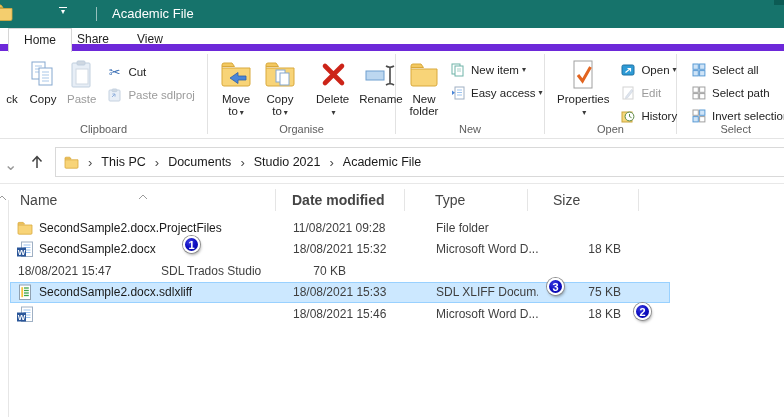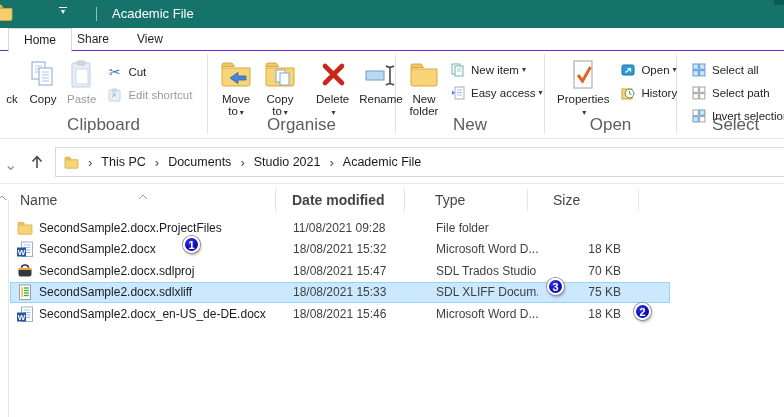"Home" .tabstrip { border-bottom: 1px solid #6d28d9 -> 7px solid #6d28d9 }
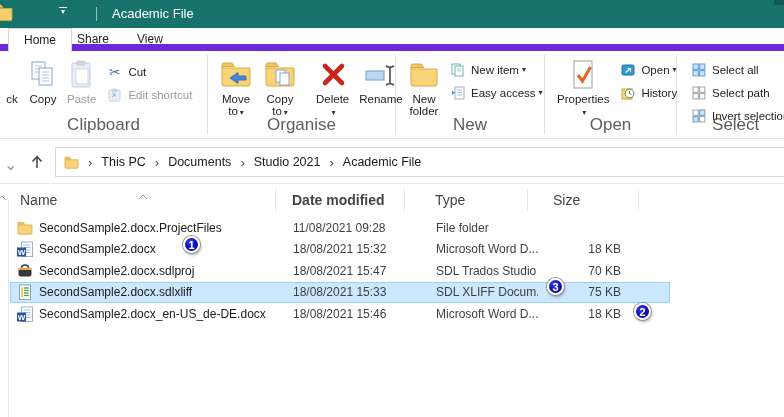"Edit shortcut" span.lbl { text: Edit shortcut -> Paste sdlproj }
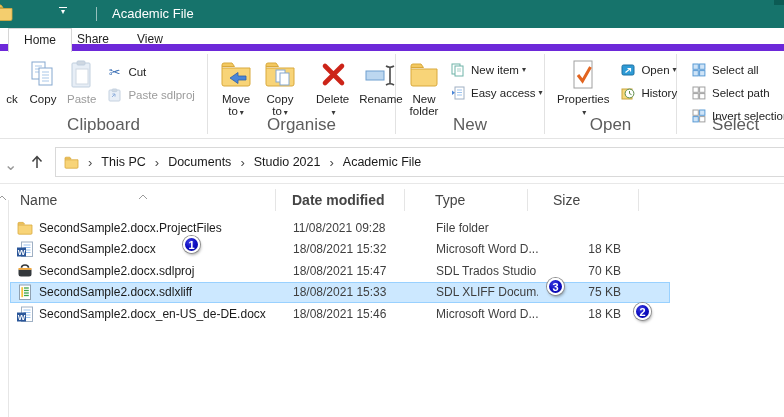"Edit" div.sbtn { html: none -> <div> <span> <svg> <rect></rect> <path></path> </svg> </span> <span>Edit</span> </div> }
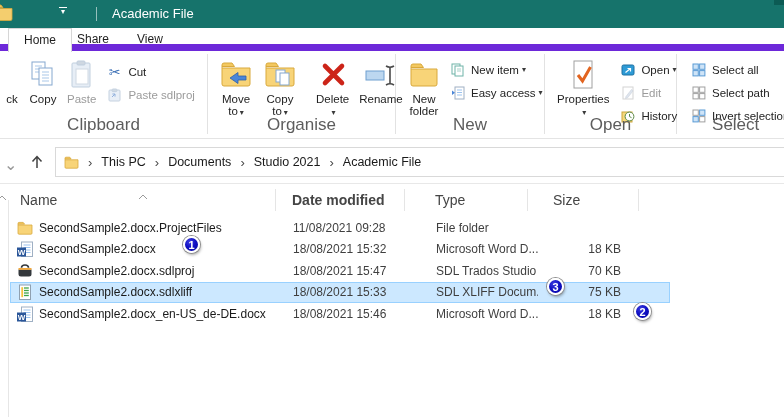"Clipboard" .rgroup .glabel { font-size: 17px -> 11px }
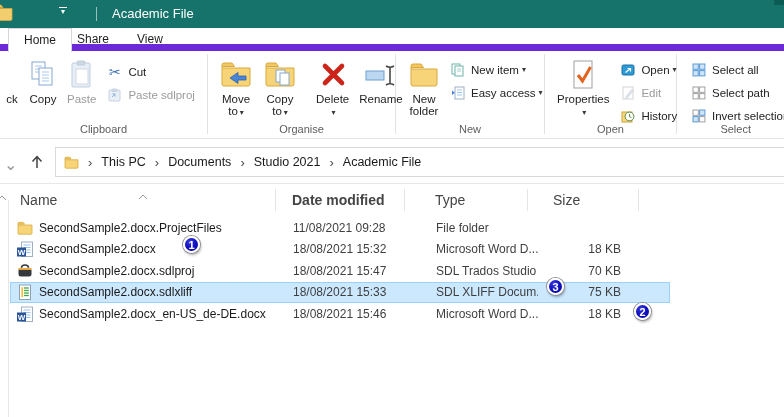"SecondSample2.docx.sdlproj" span.cell-name { html: <span> <span> <svg> <path></path> <path></path> <rect></rect> </svg> </span> <span>SecondSample2.docx.sdlproj</span> </span> -> none }
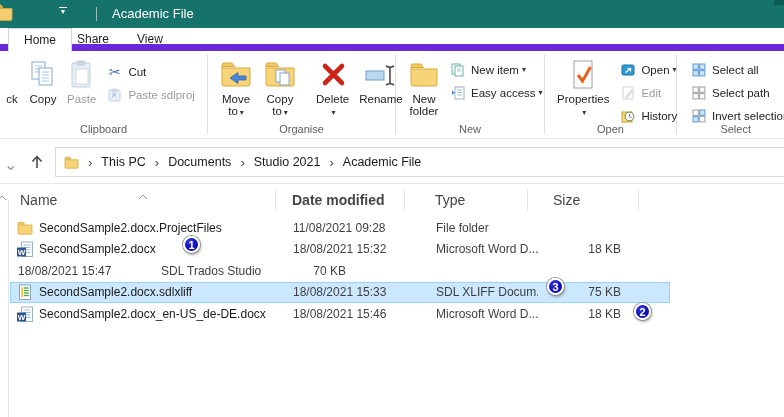"SecondSample2.docx_en-US_de-DE.docx" span.fn { html: <span>SecondSample2.docx_en-US_de-DE.docx</span> -> none }
